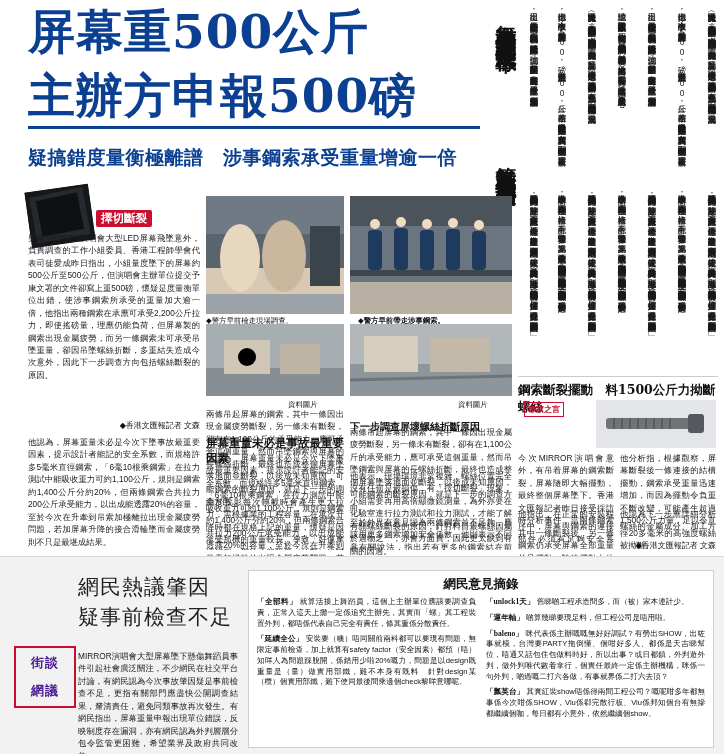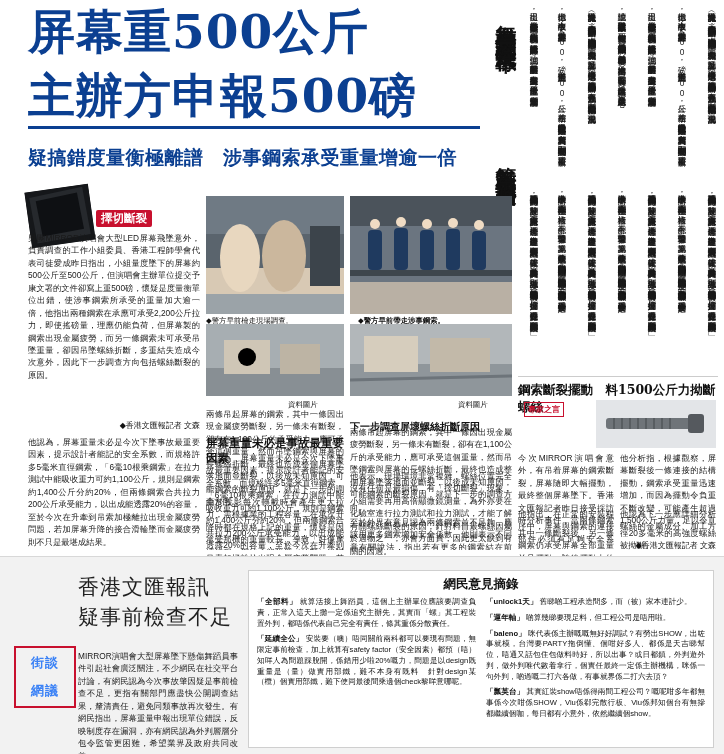"香港文匯報訊" div { text: 香港文匯報訊 -> 網民熱議肇因 }
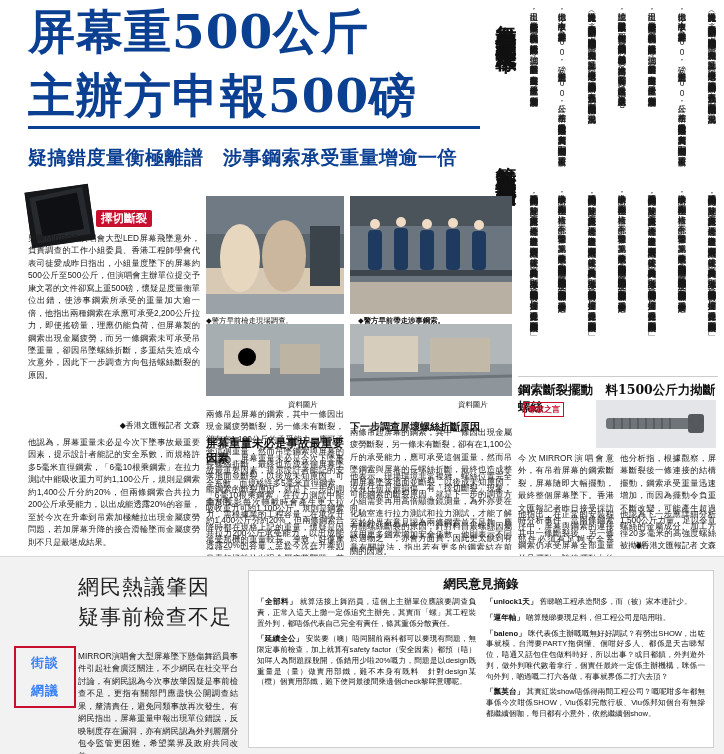"「全部料」" .ex-name { font-family: none -> Liberation Serif, serif }
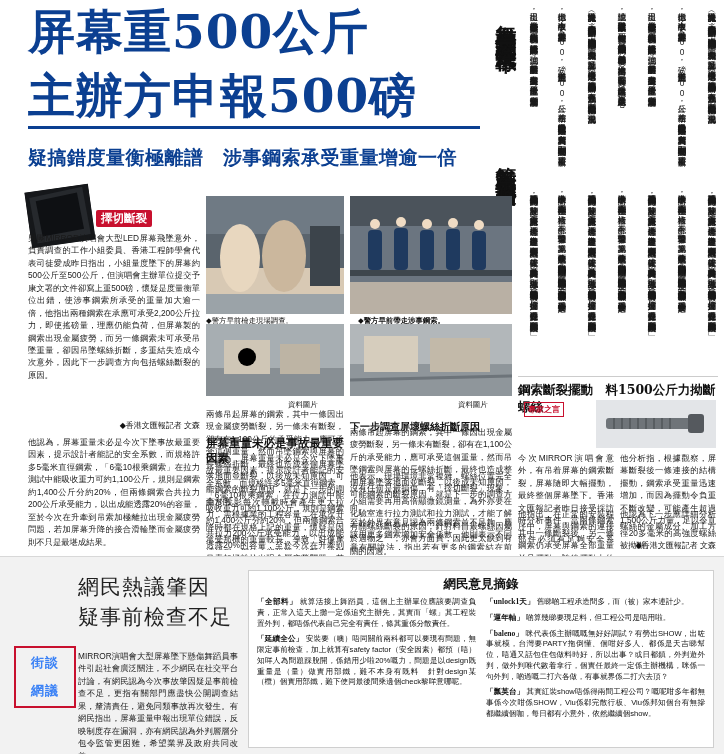"街談" .stamp { color: #3b82f6 -> #4c1d95 }
